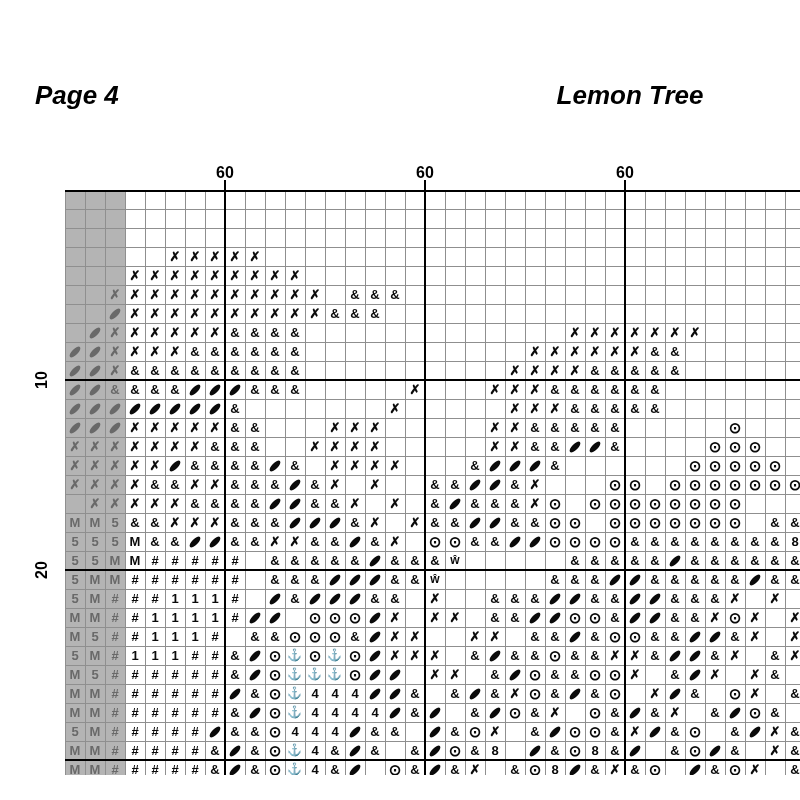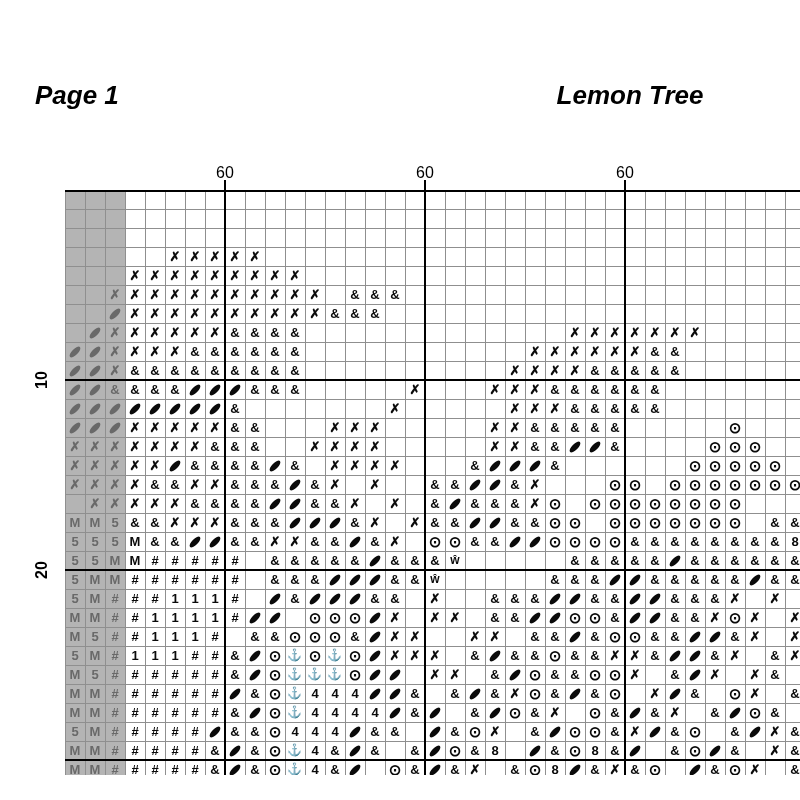"Page 1" div.title { text: 1 -> 4 }
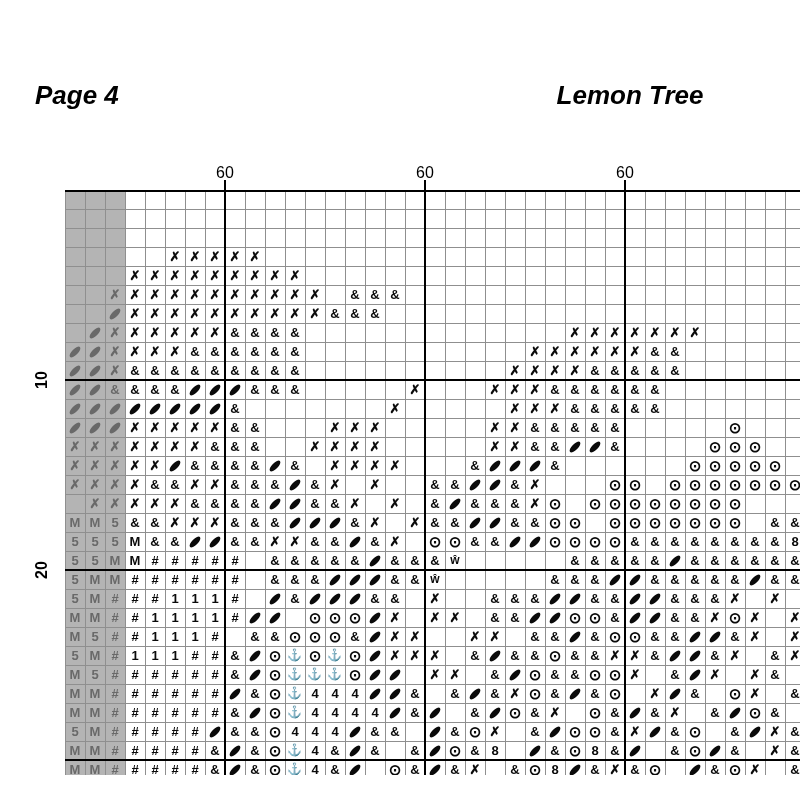"60" .col-label { font-weight: normal -> bold }
